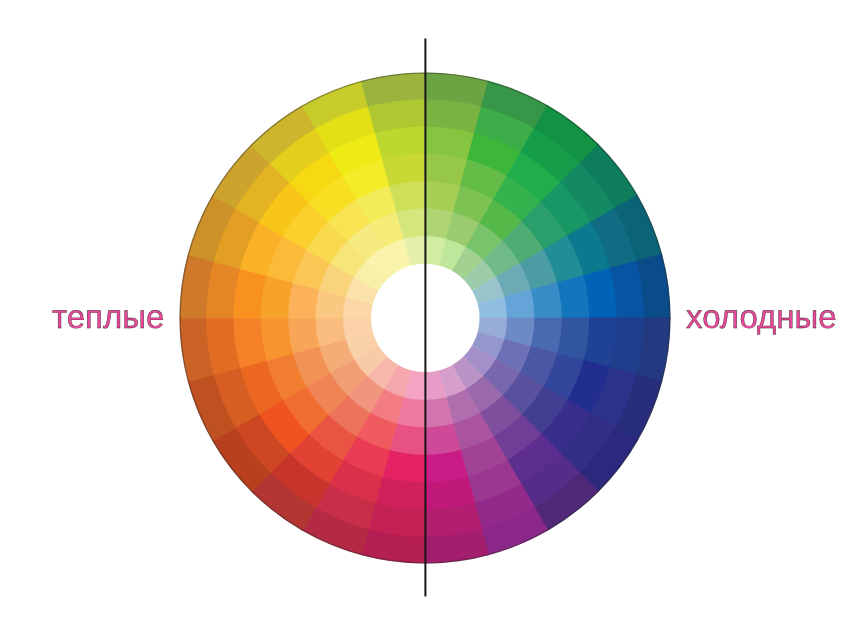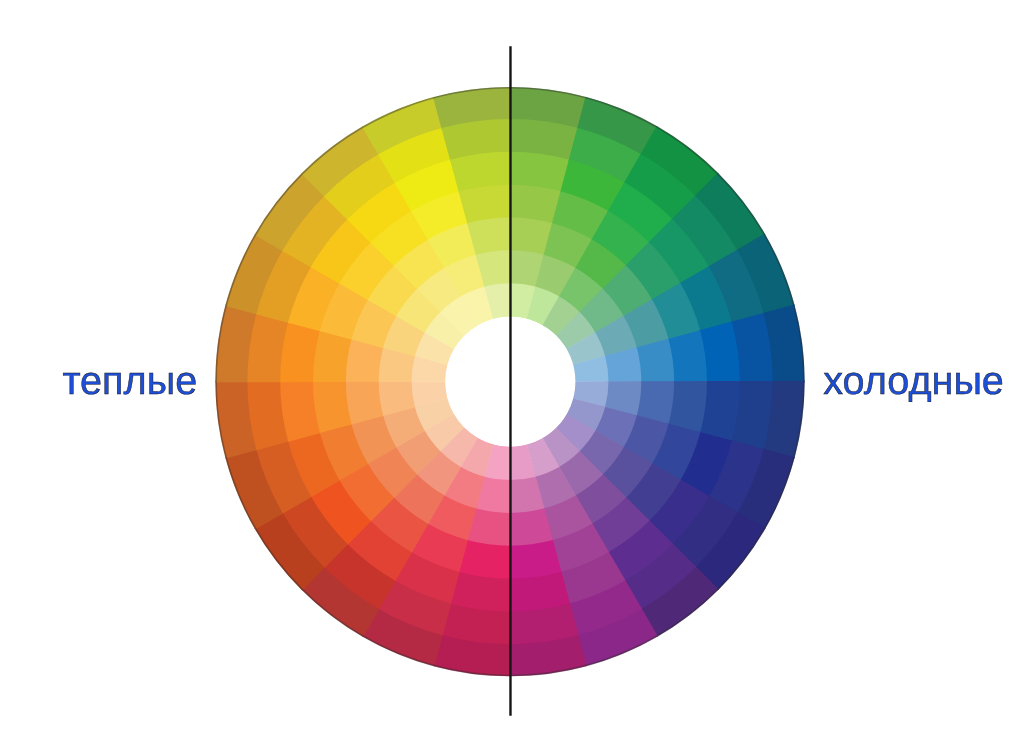"теплые" .label { color: #1d4ed8 -> #ec4899 }
